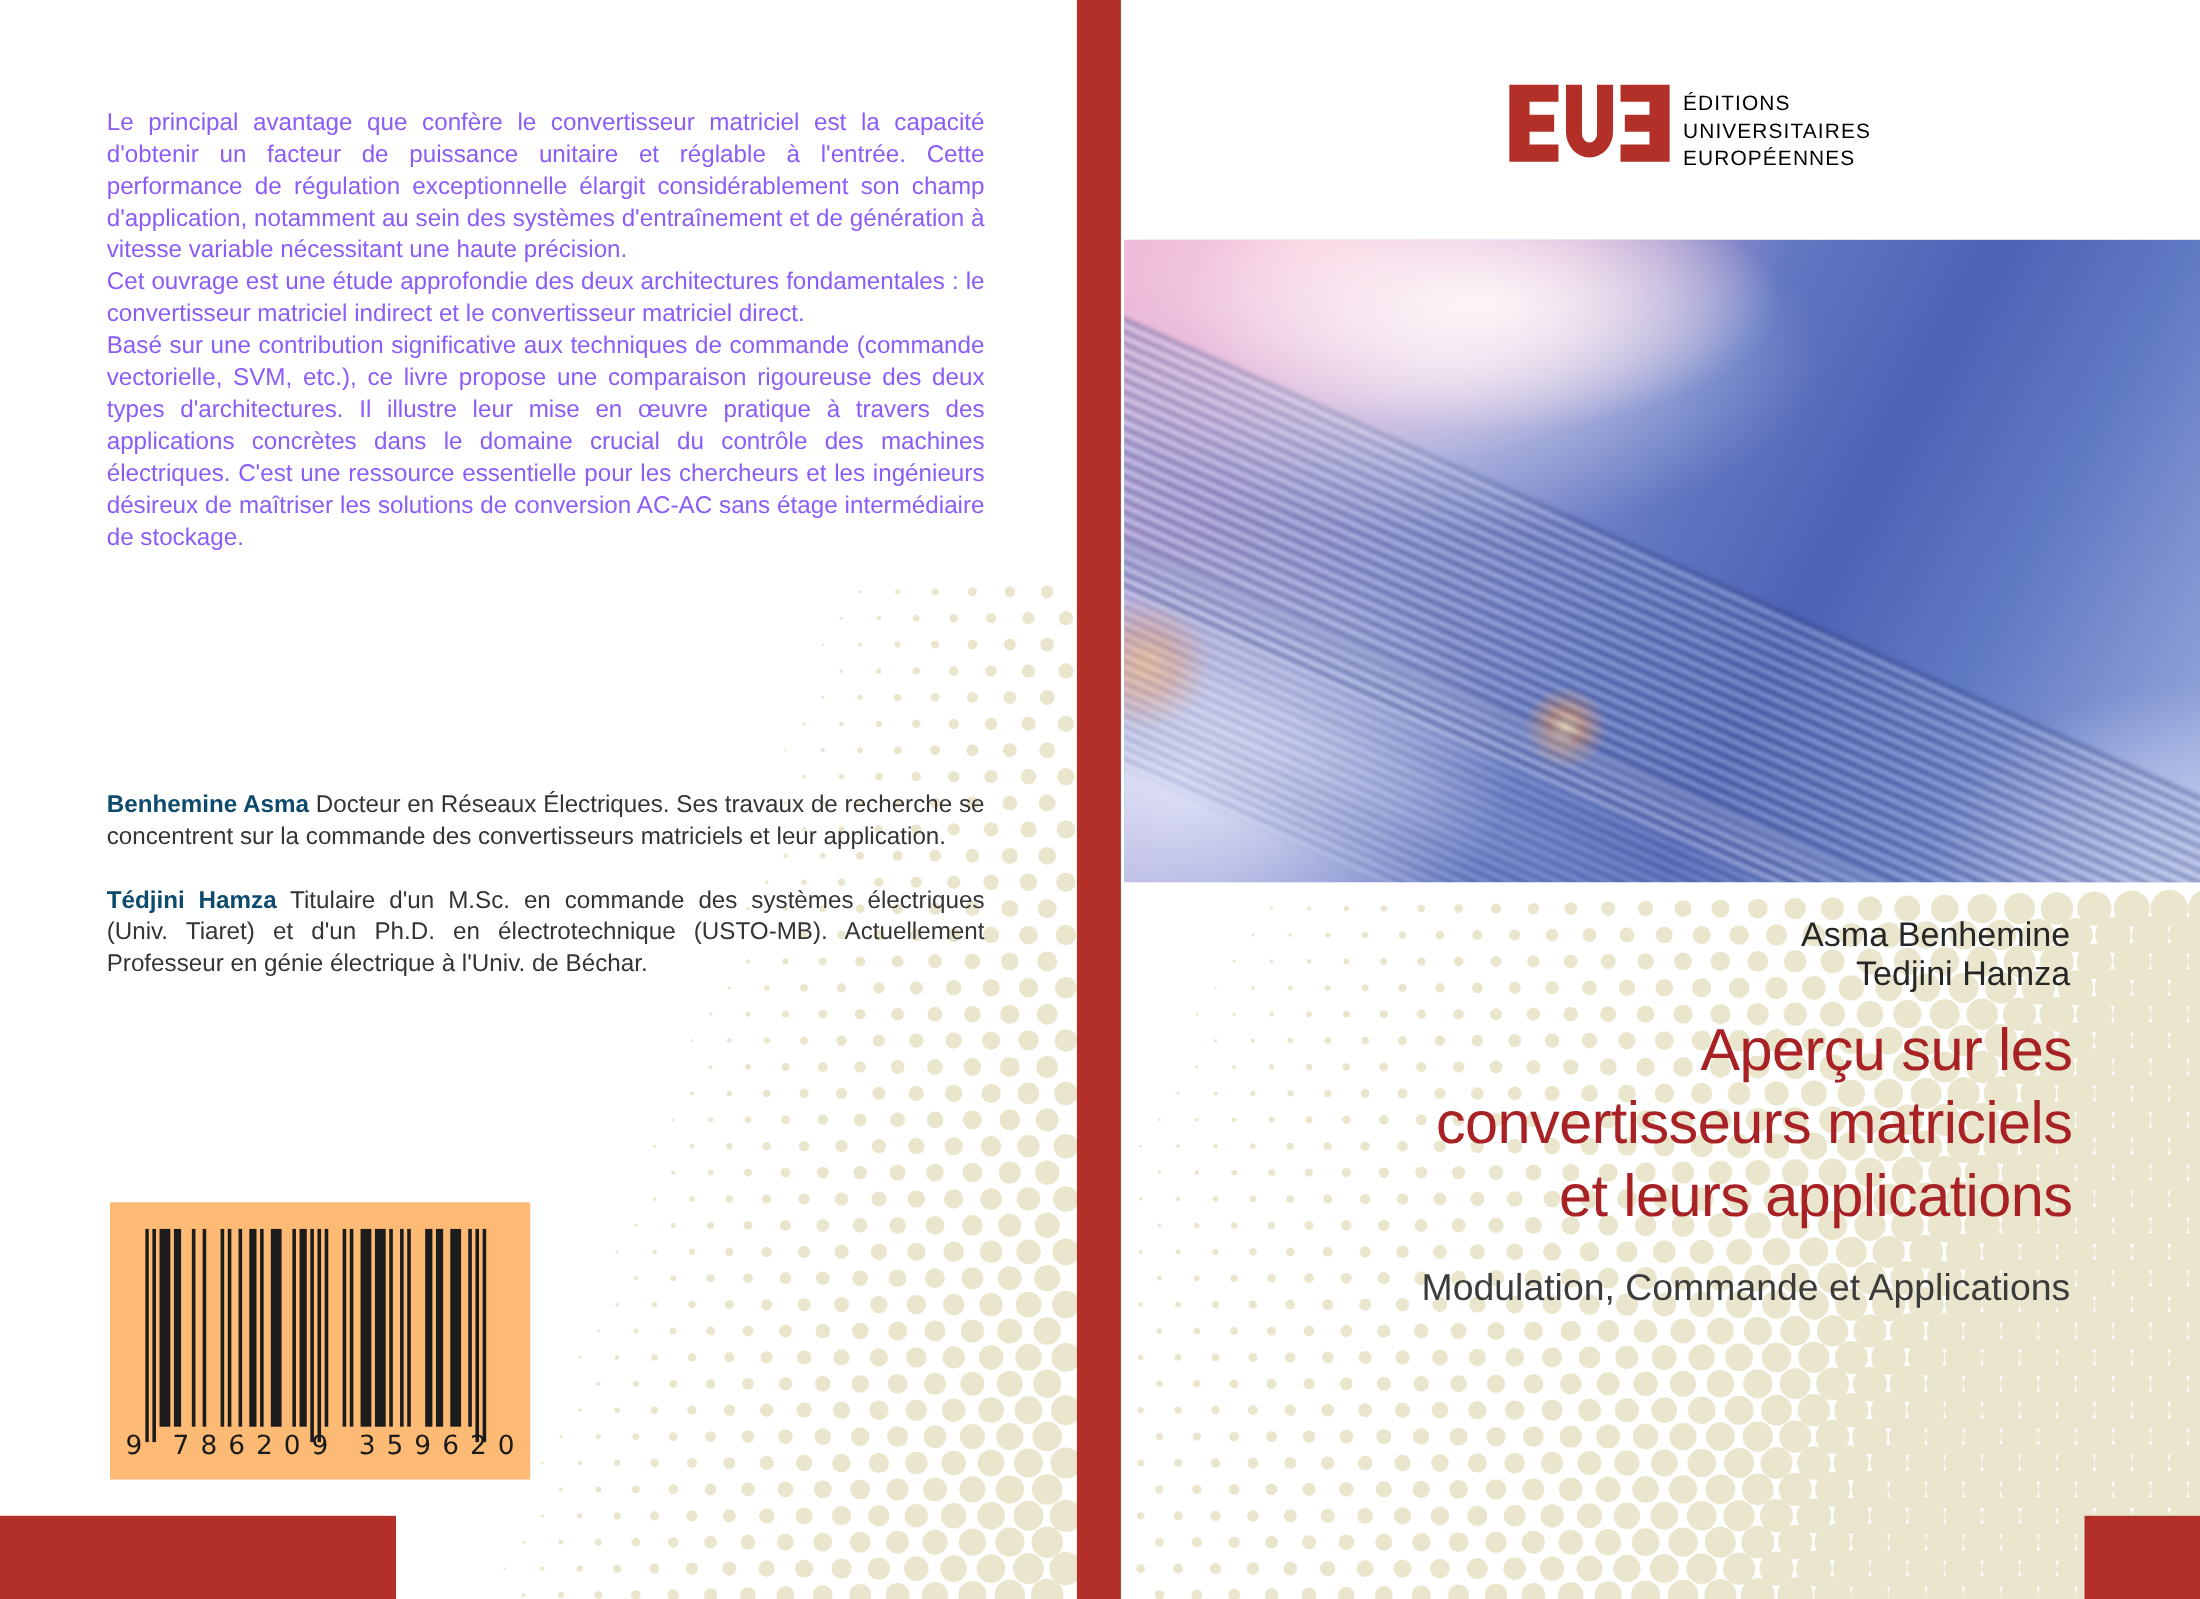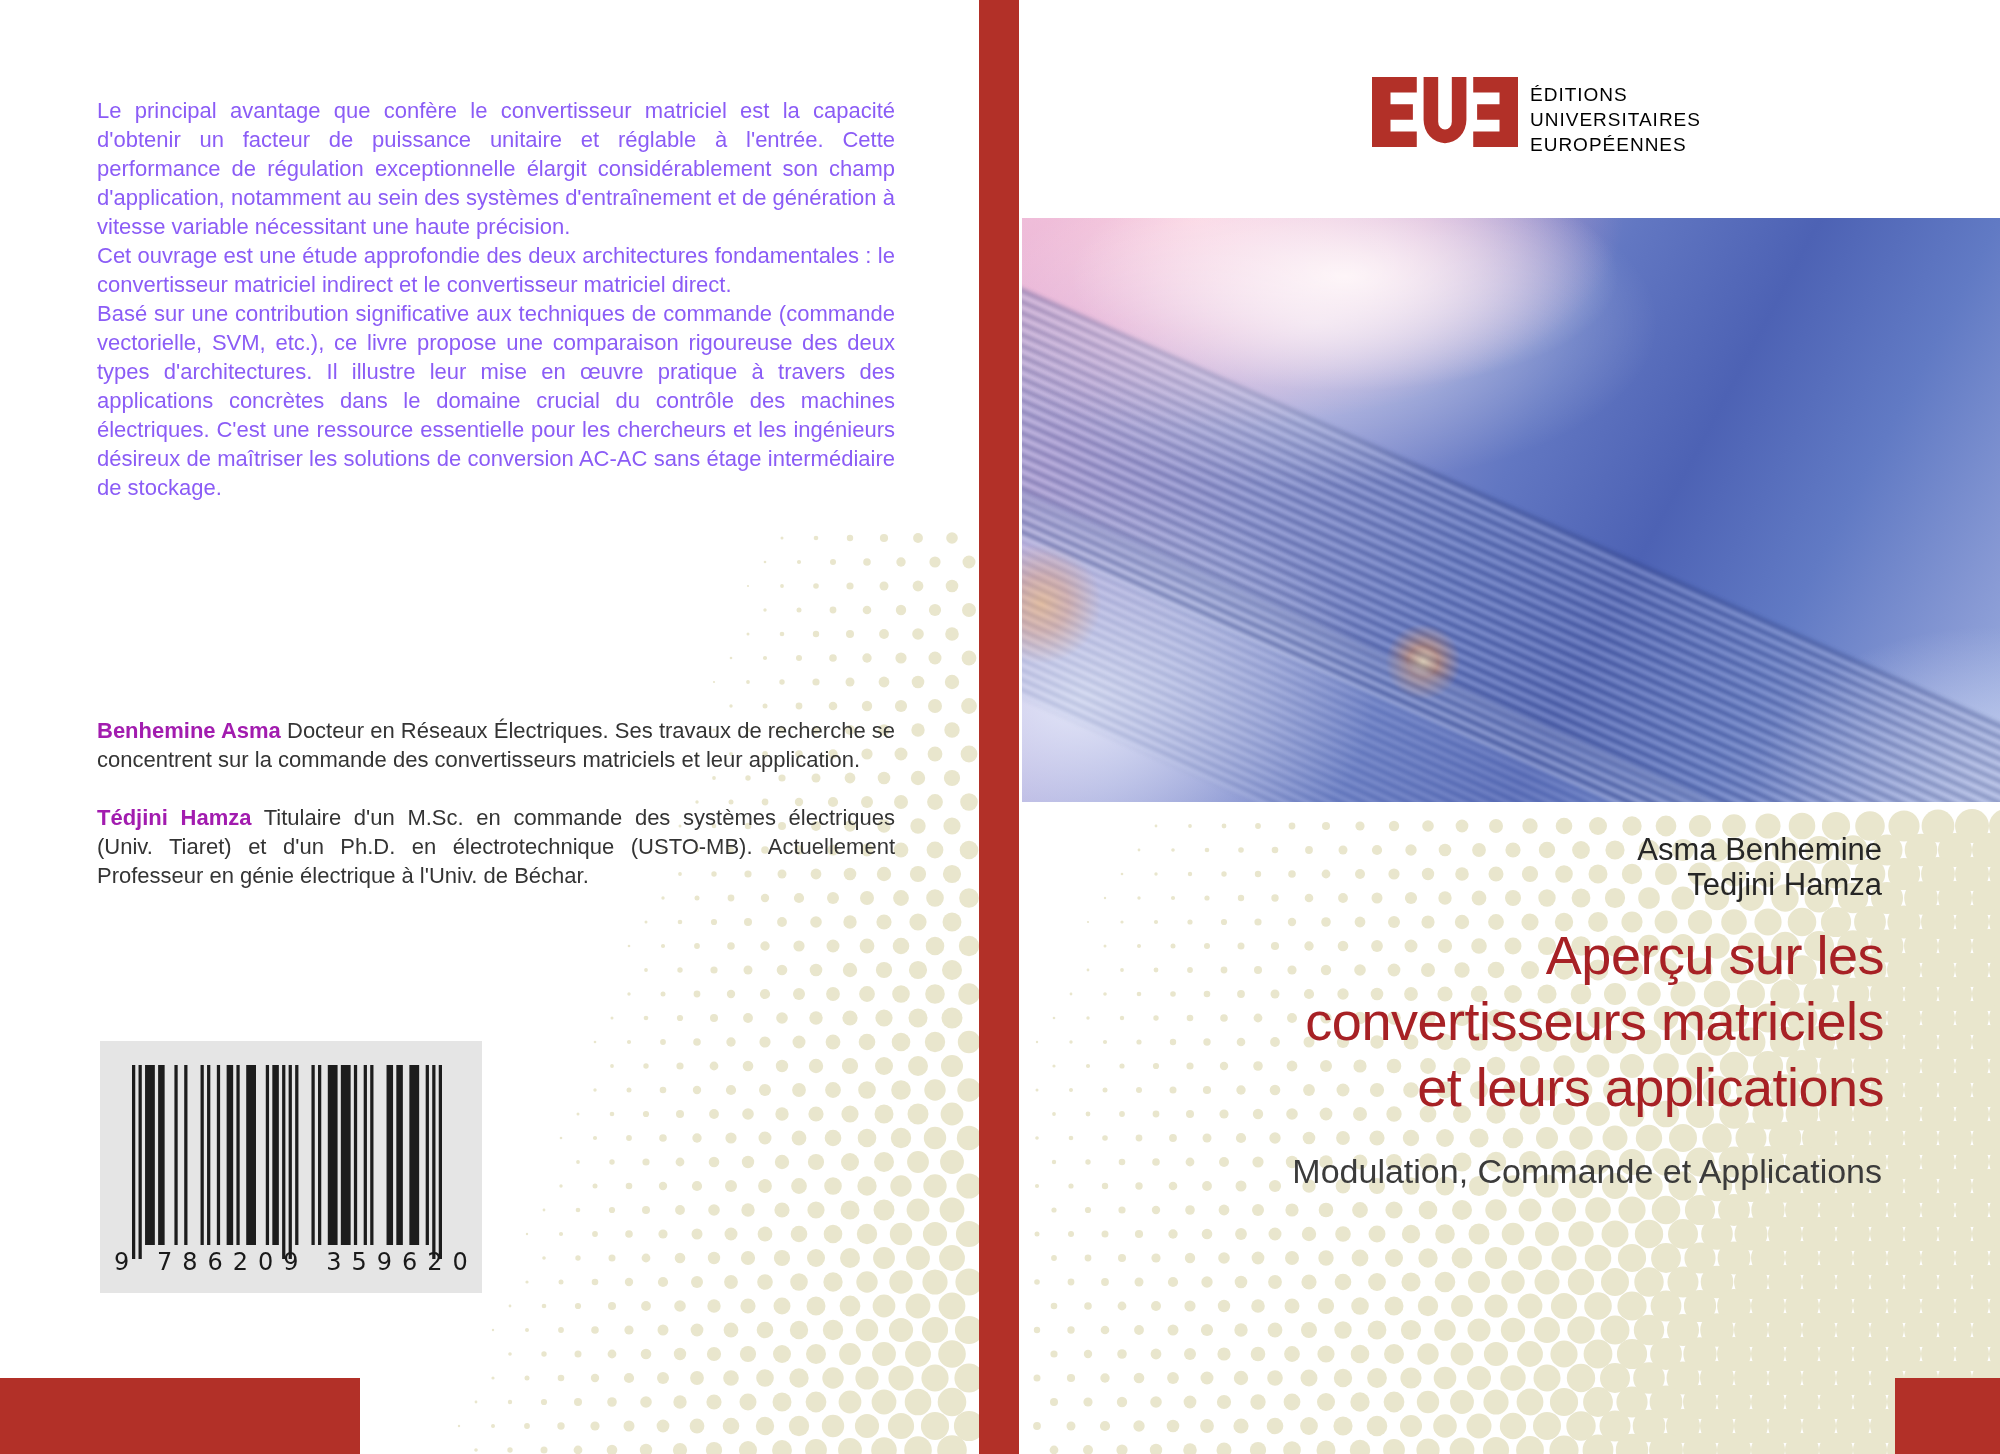"Benhemine Asma" .bios strong { color: #a21caf -> #0c4a6e }
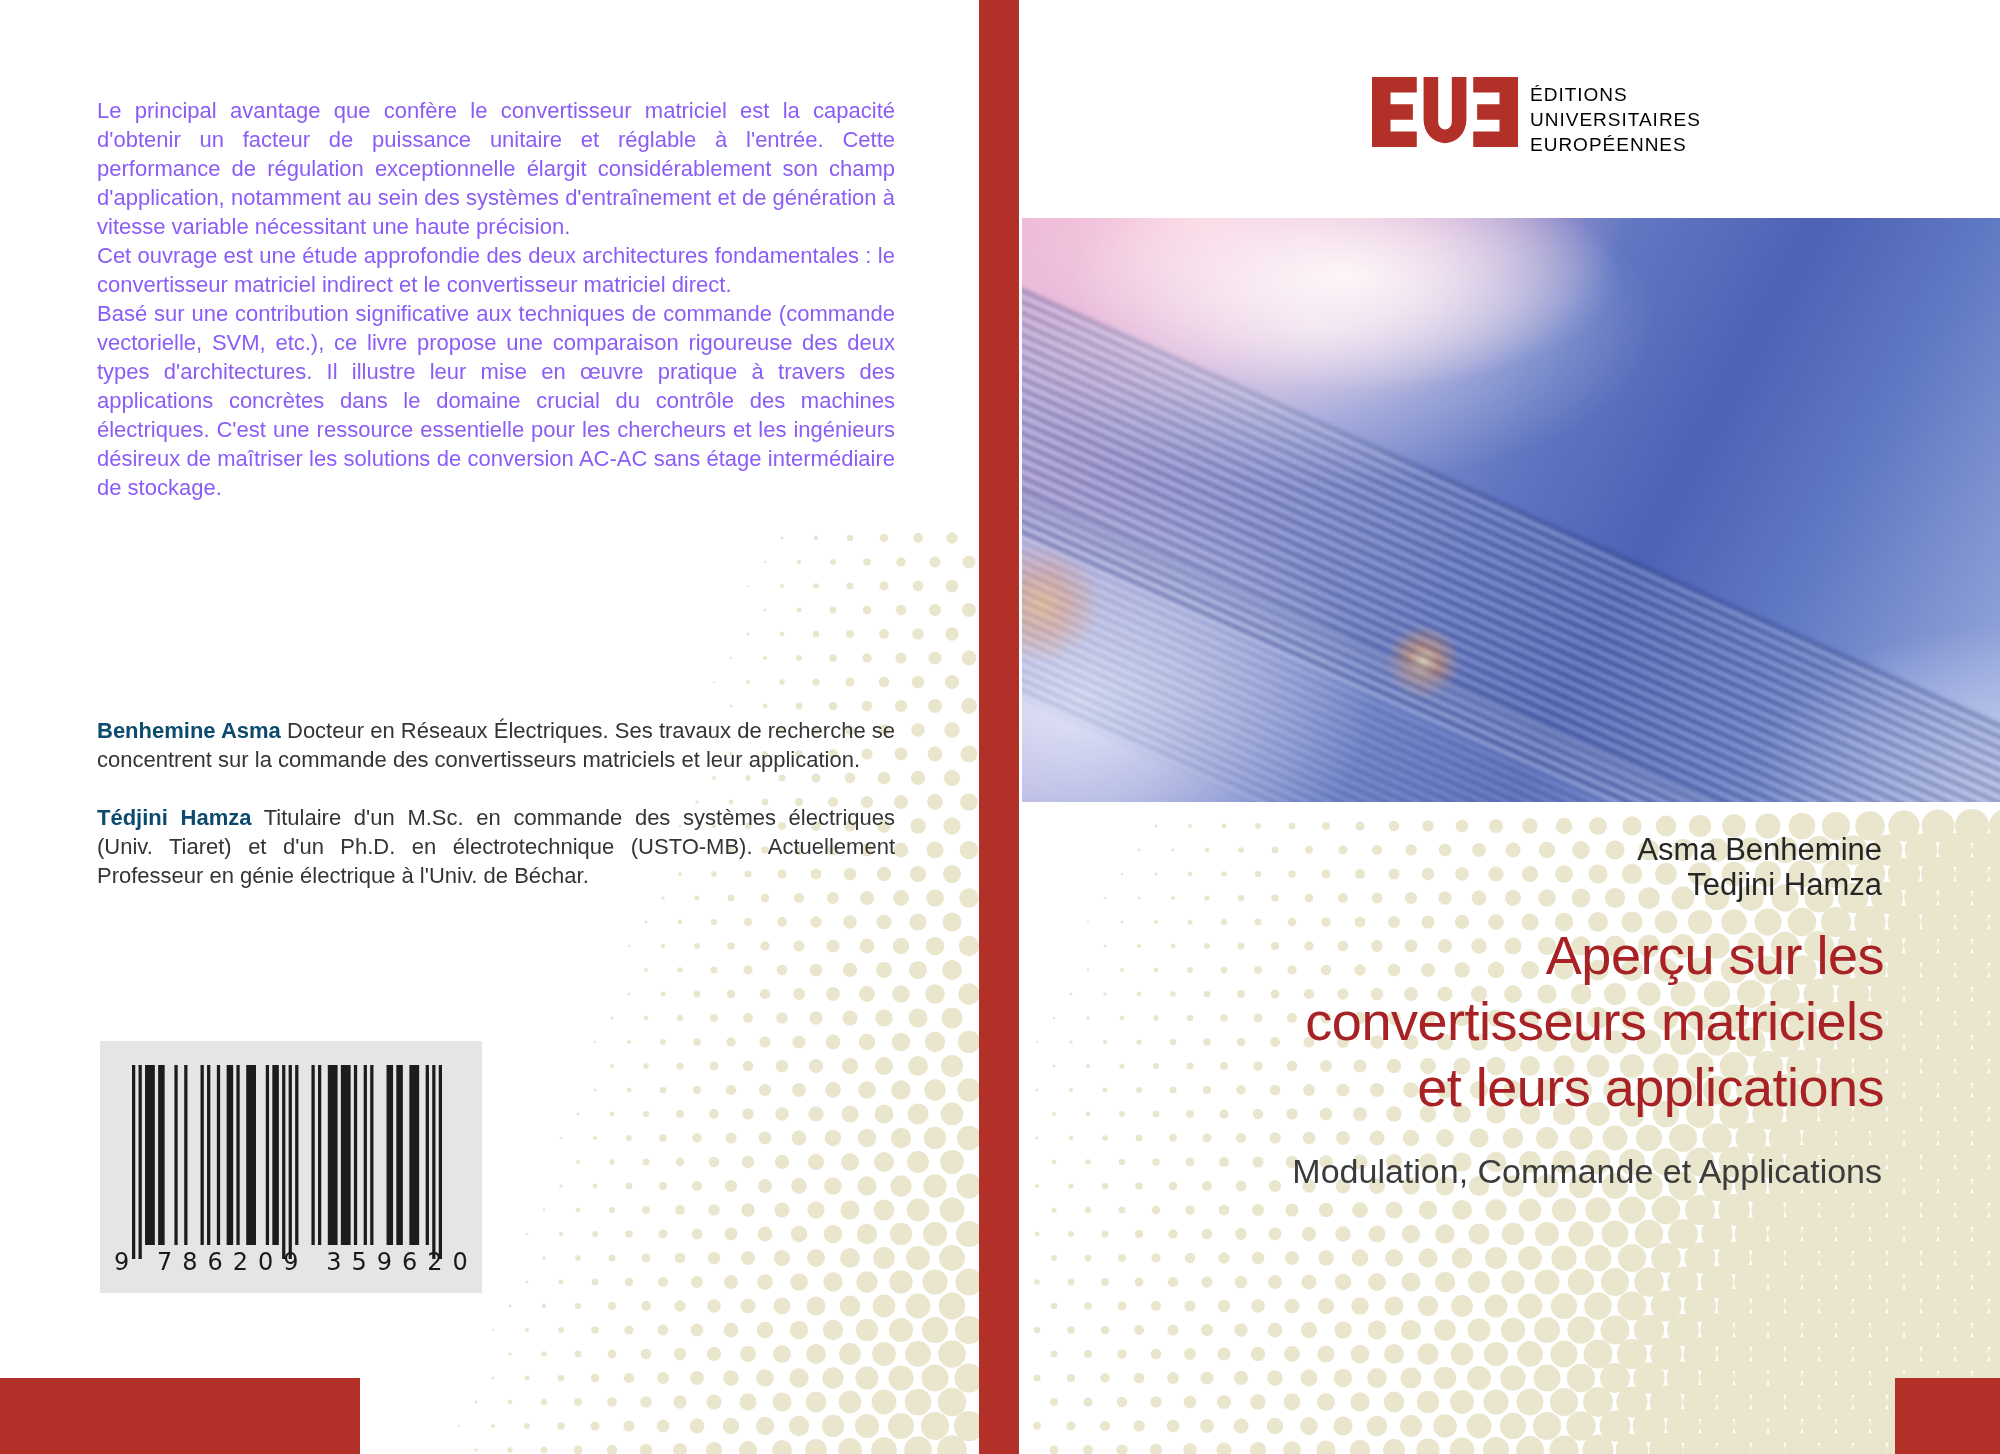"9 786209 359620" .barcode-box { background: #e5e5e5 -> #fdba74; top: 1041px -> 1093px }
